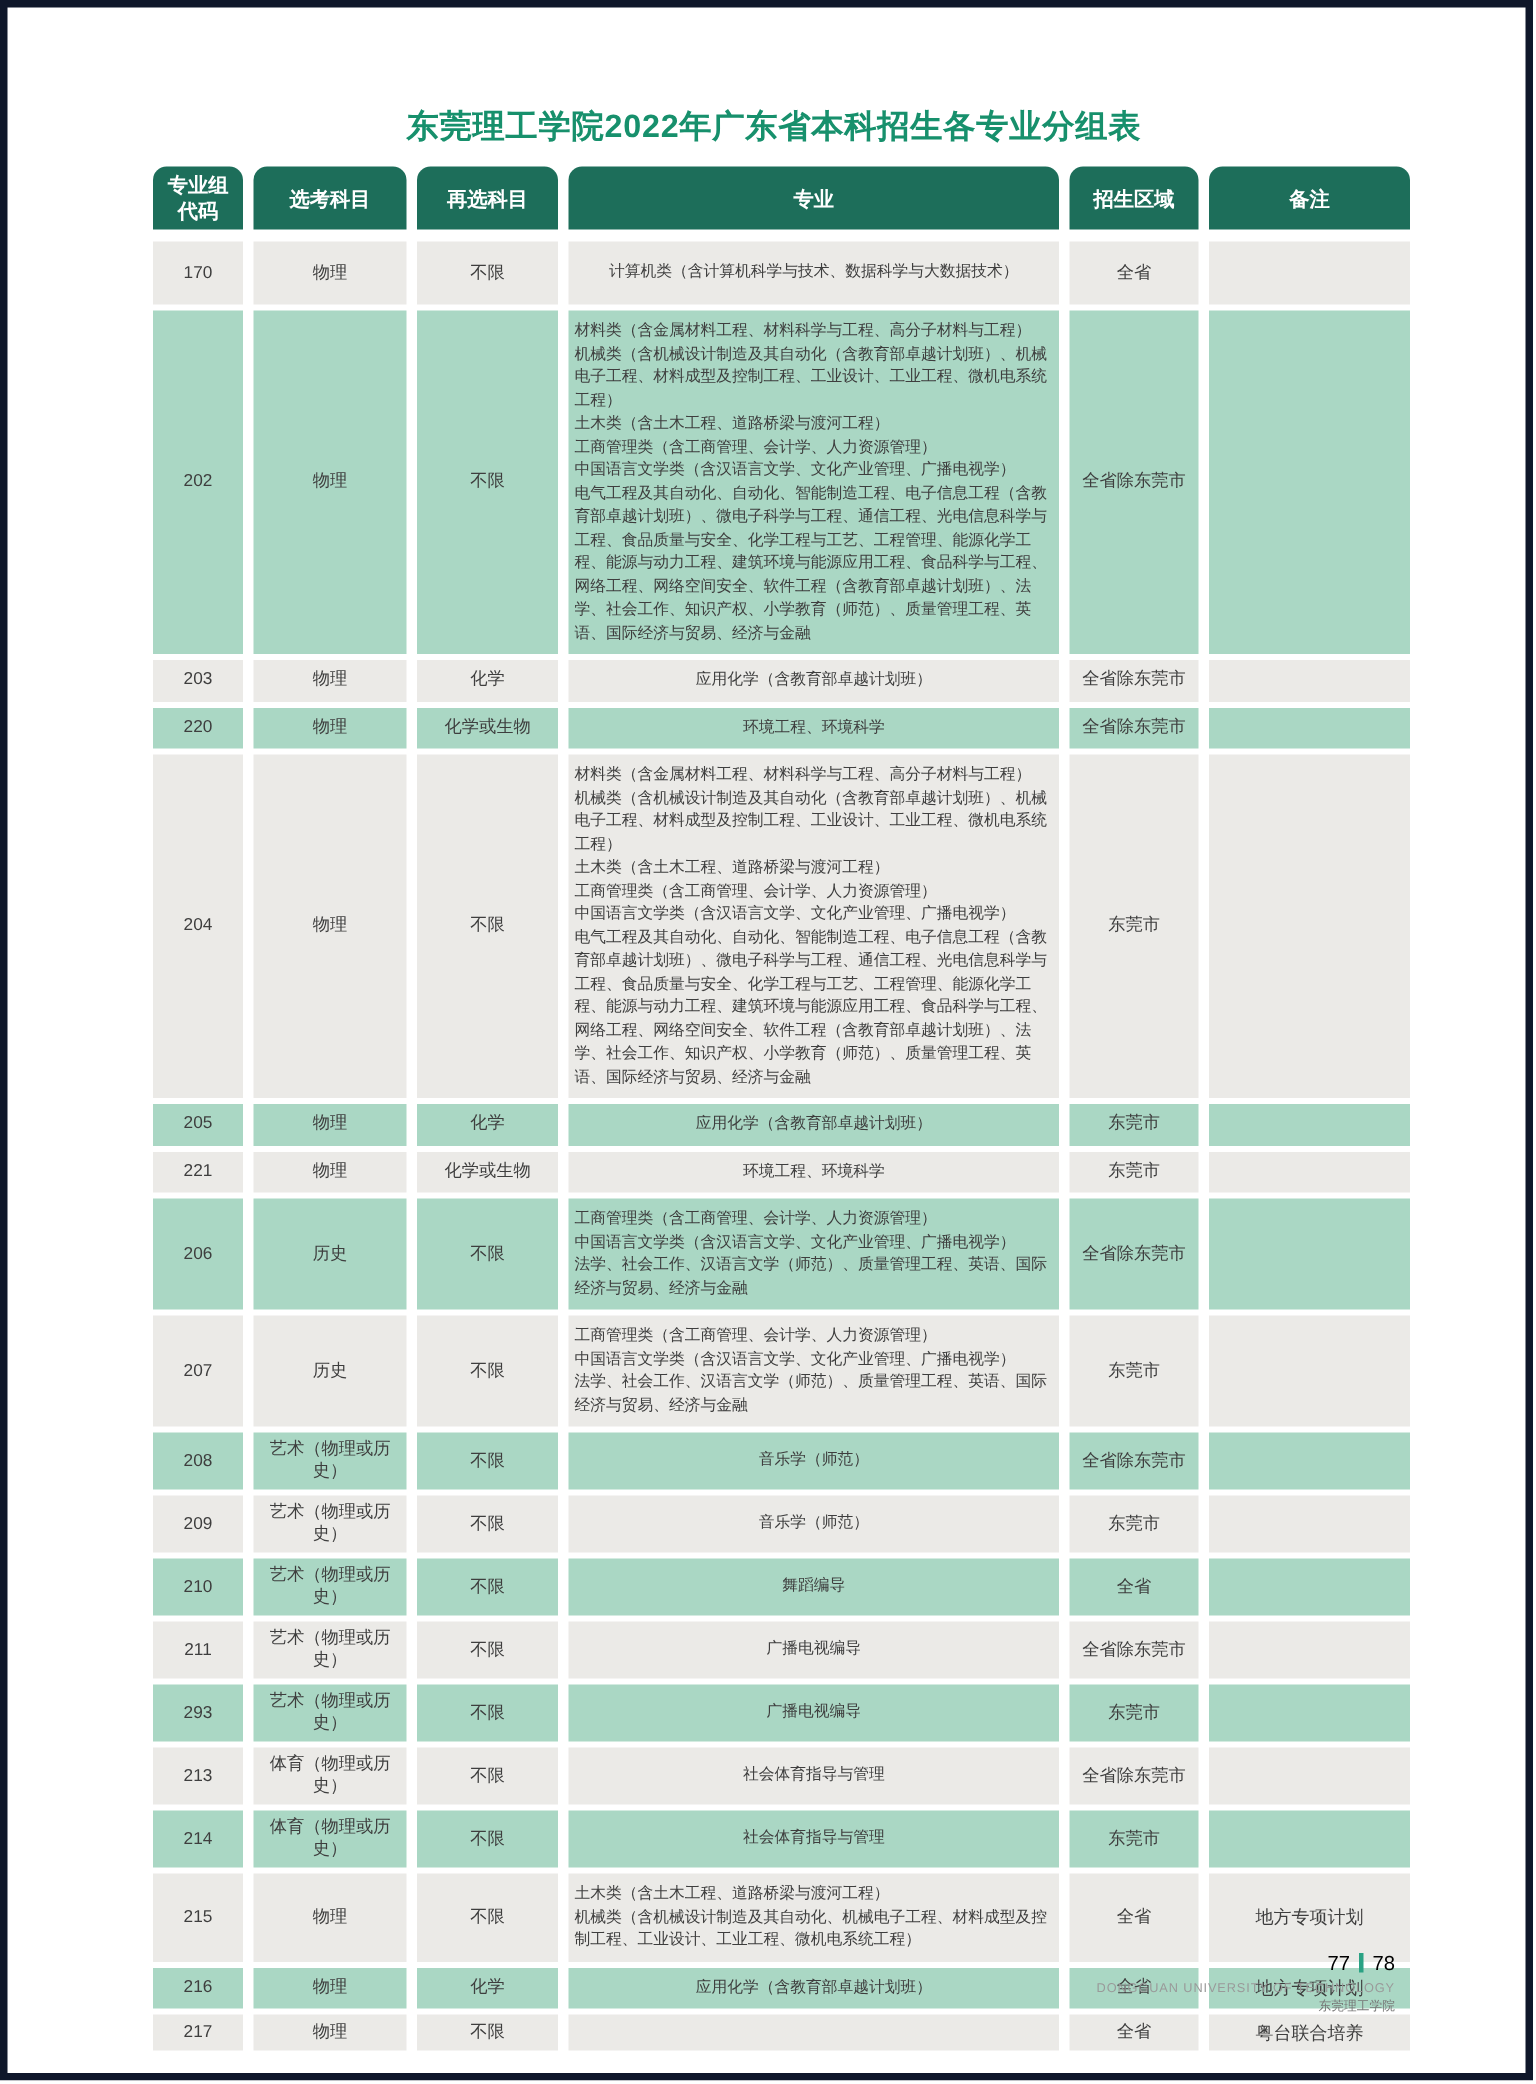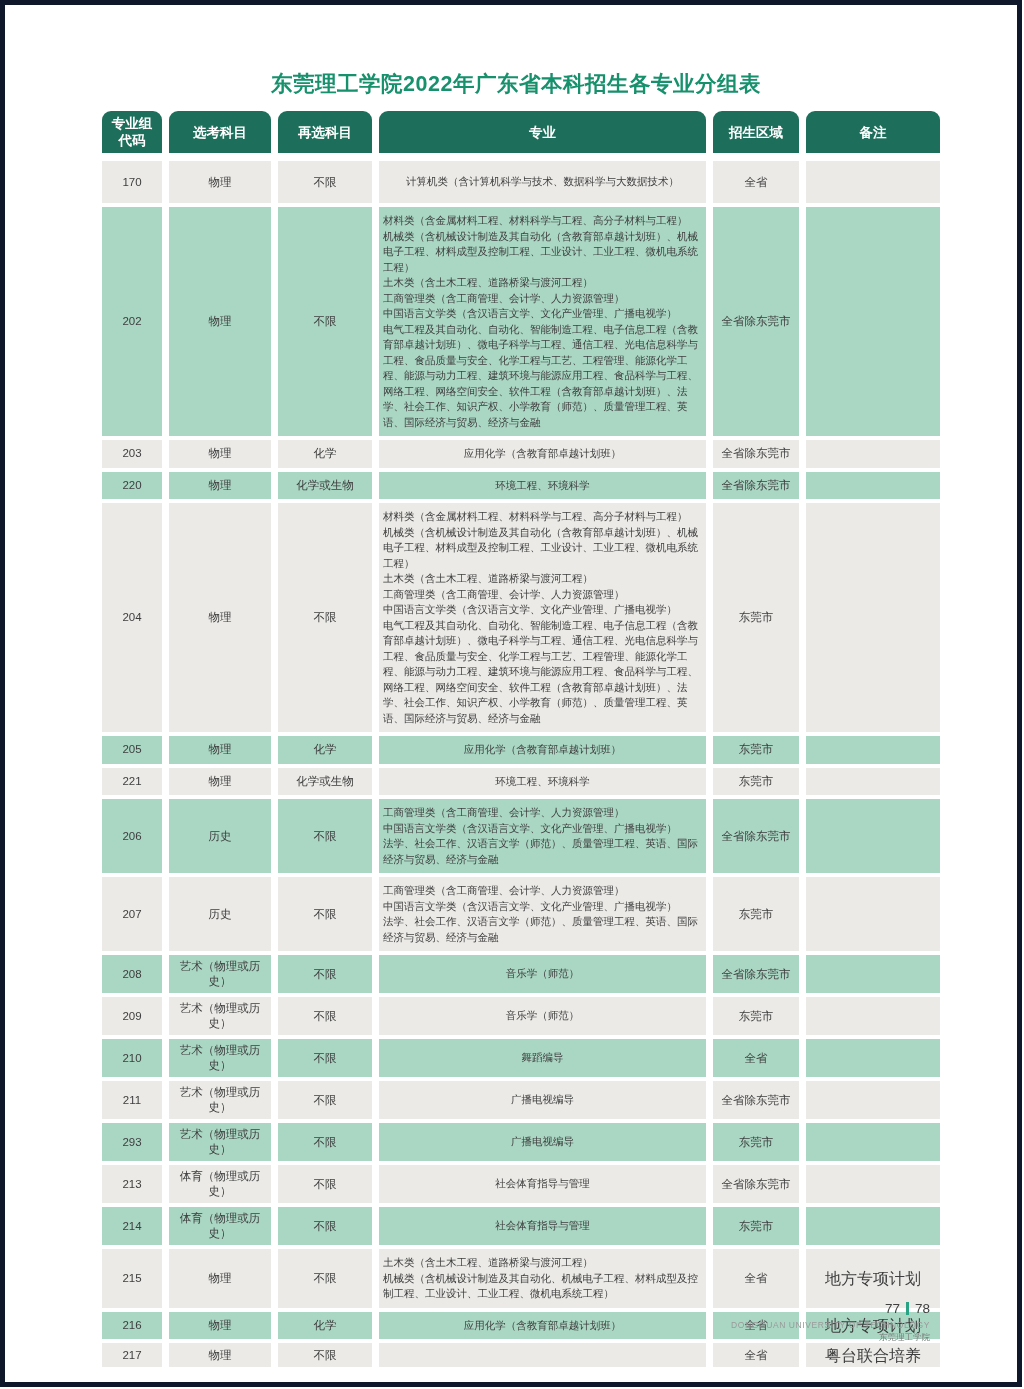"地方专项计划" .td.col5 { font-size: 16px -> 12px }
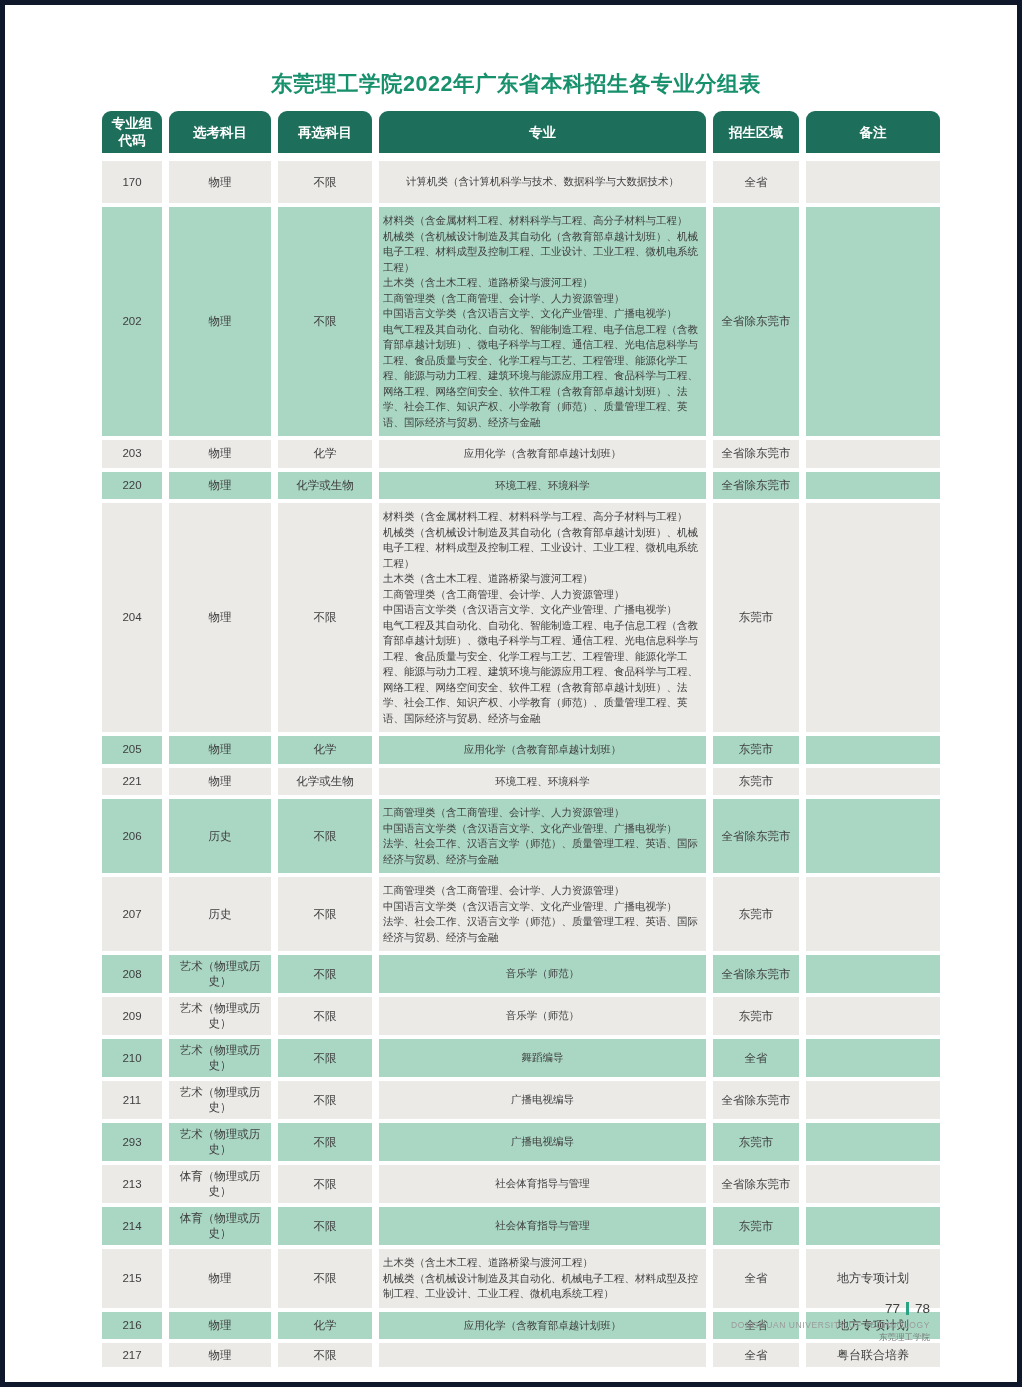"77" .pagenums { color: #404040 -> #000000 }
